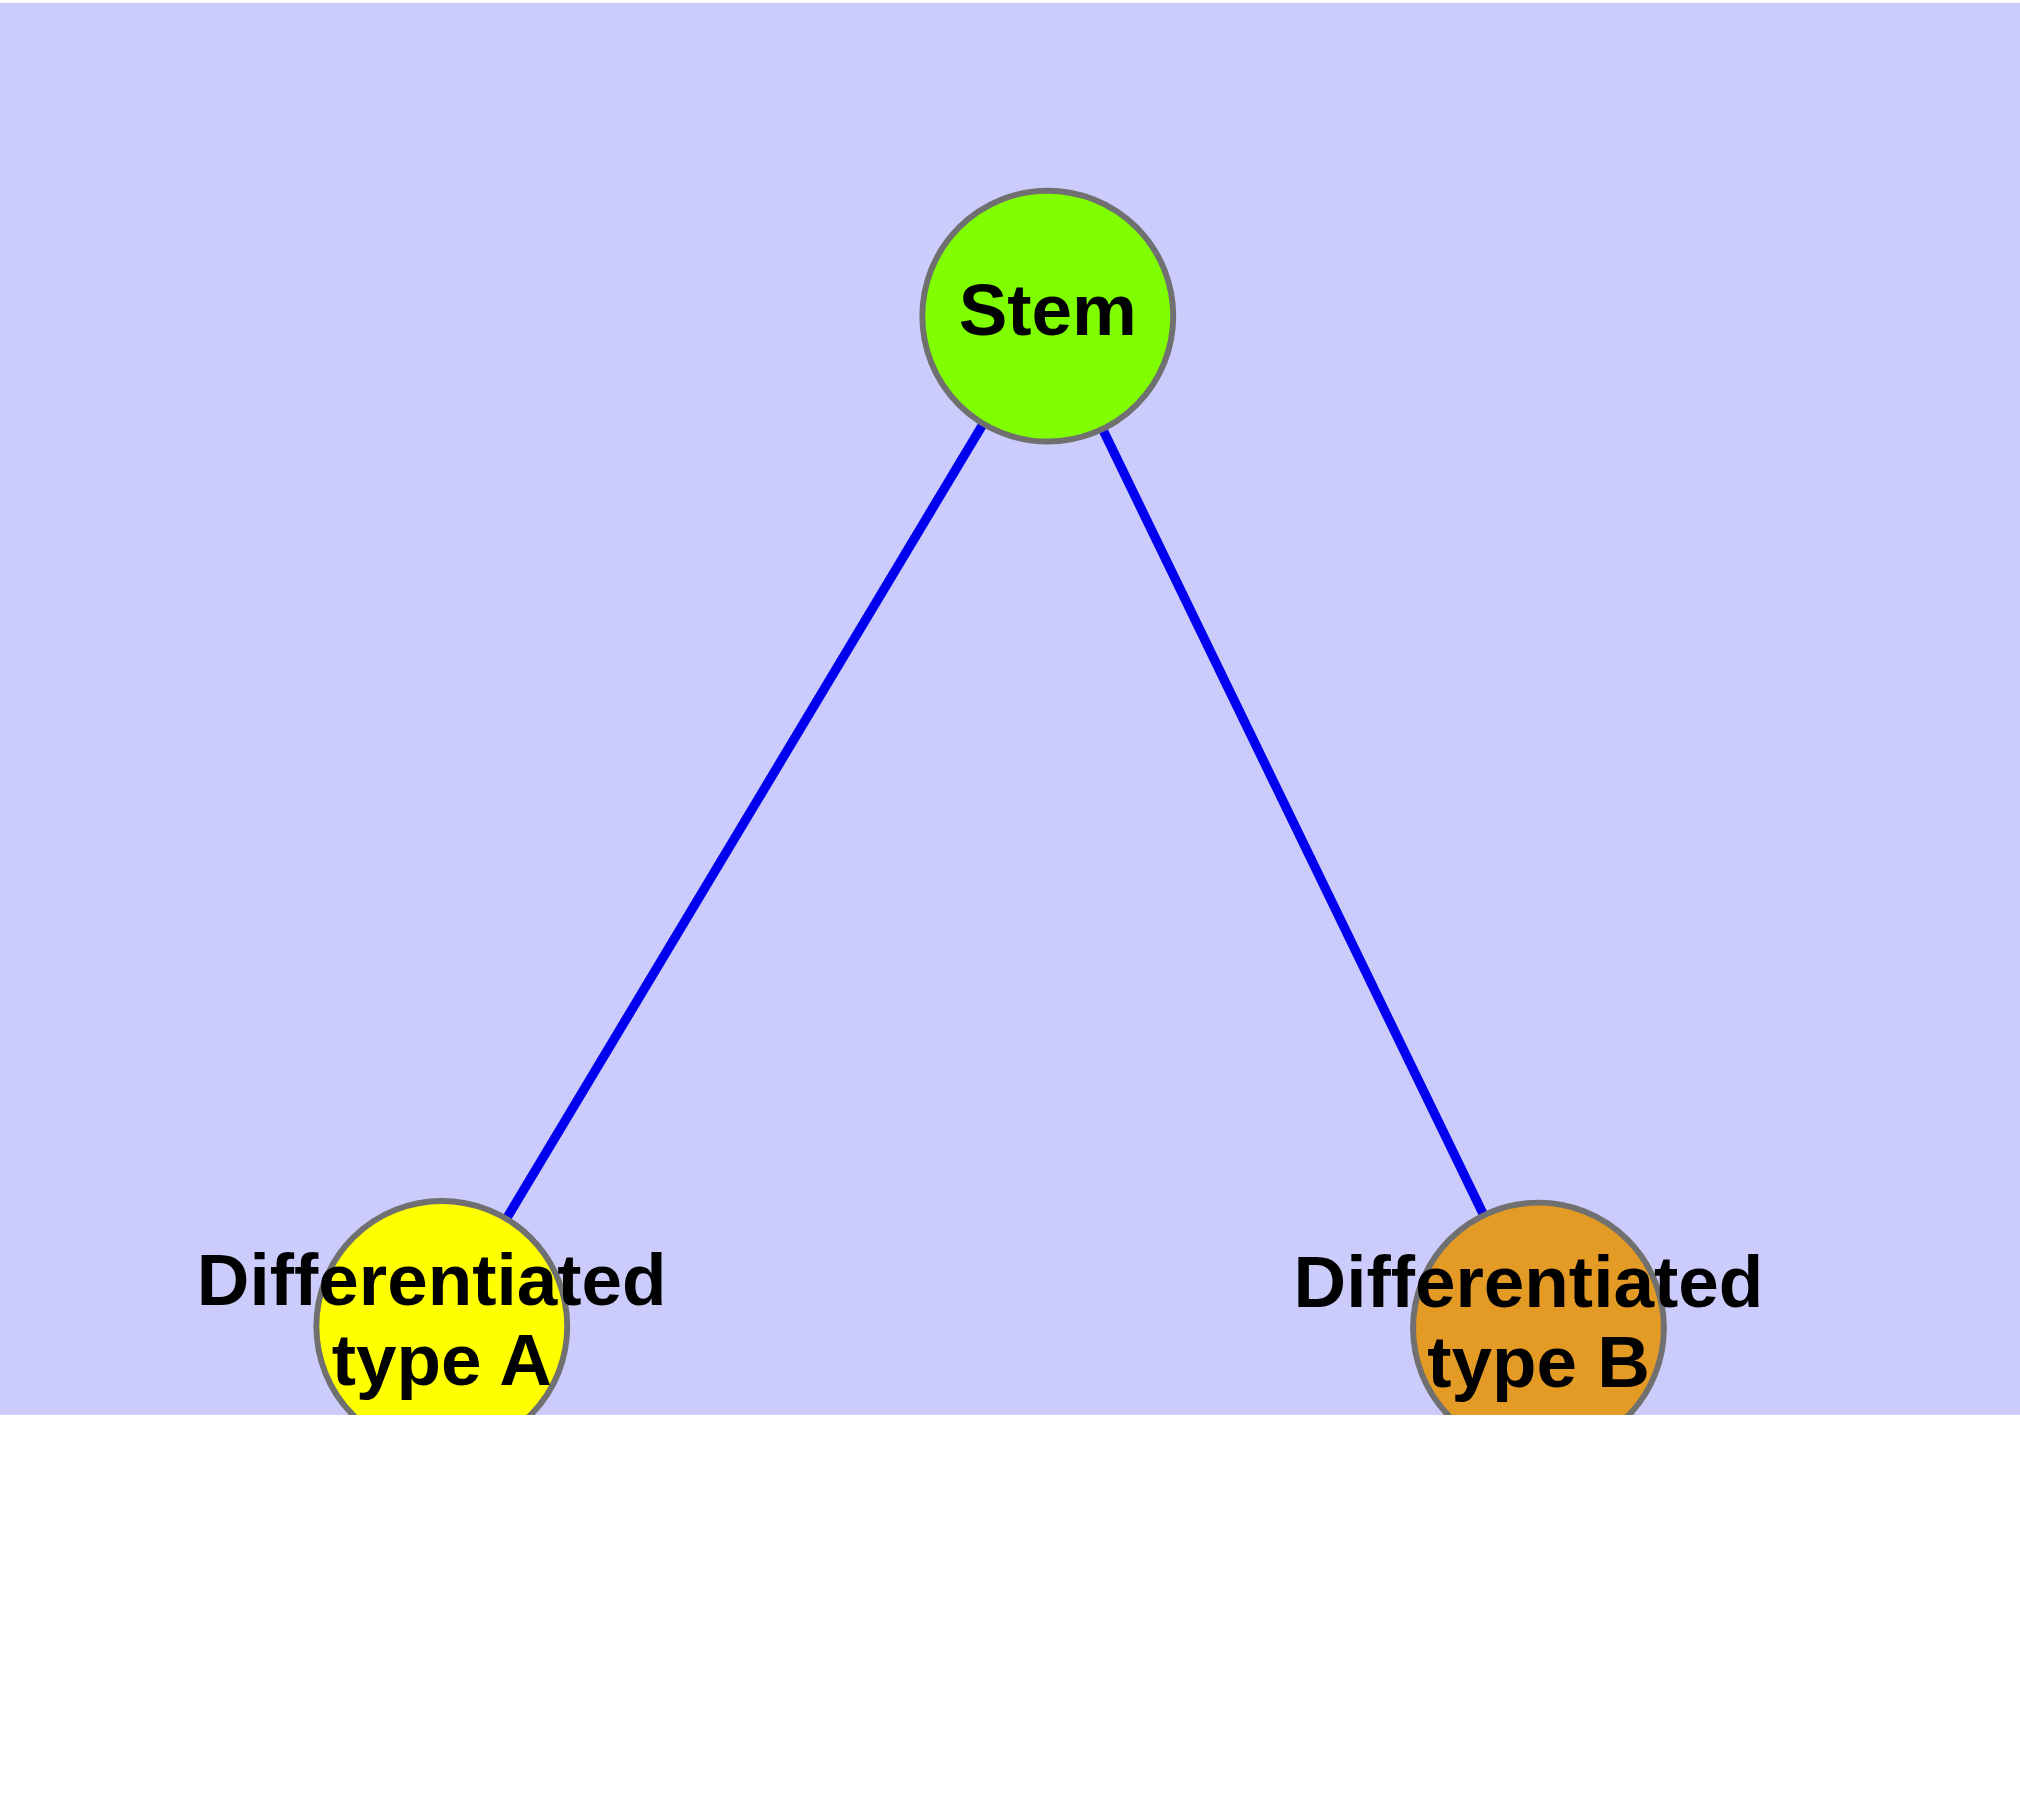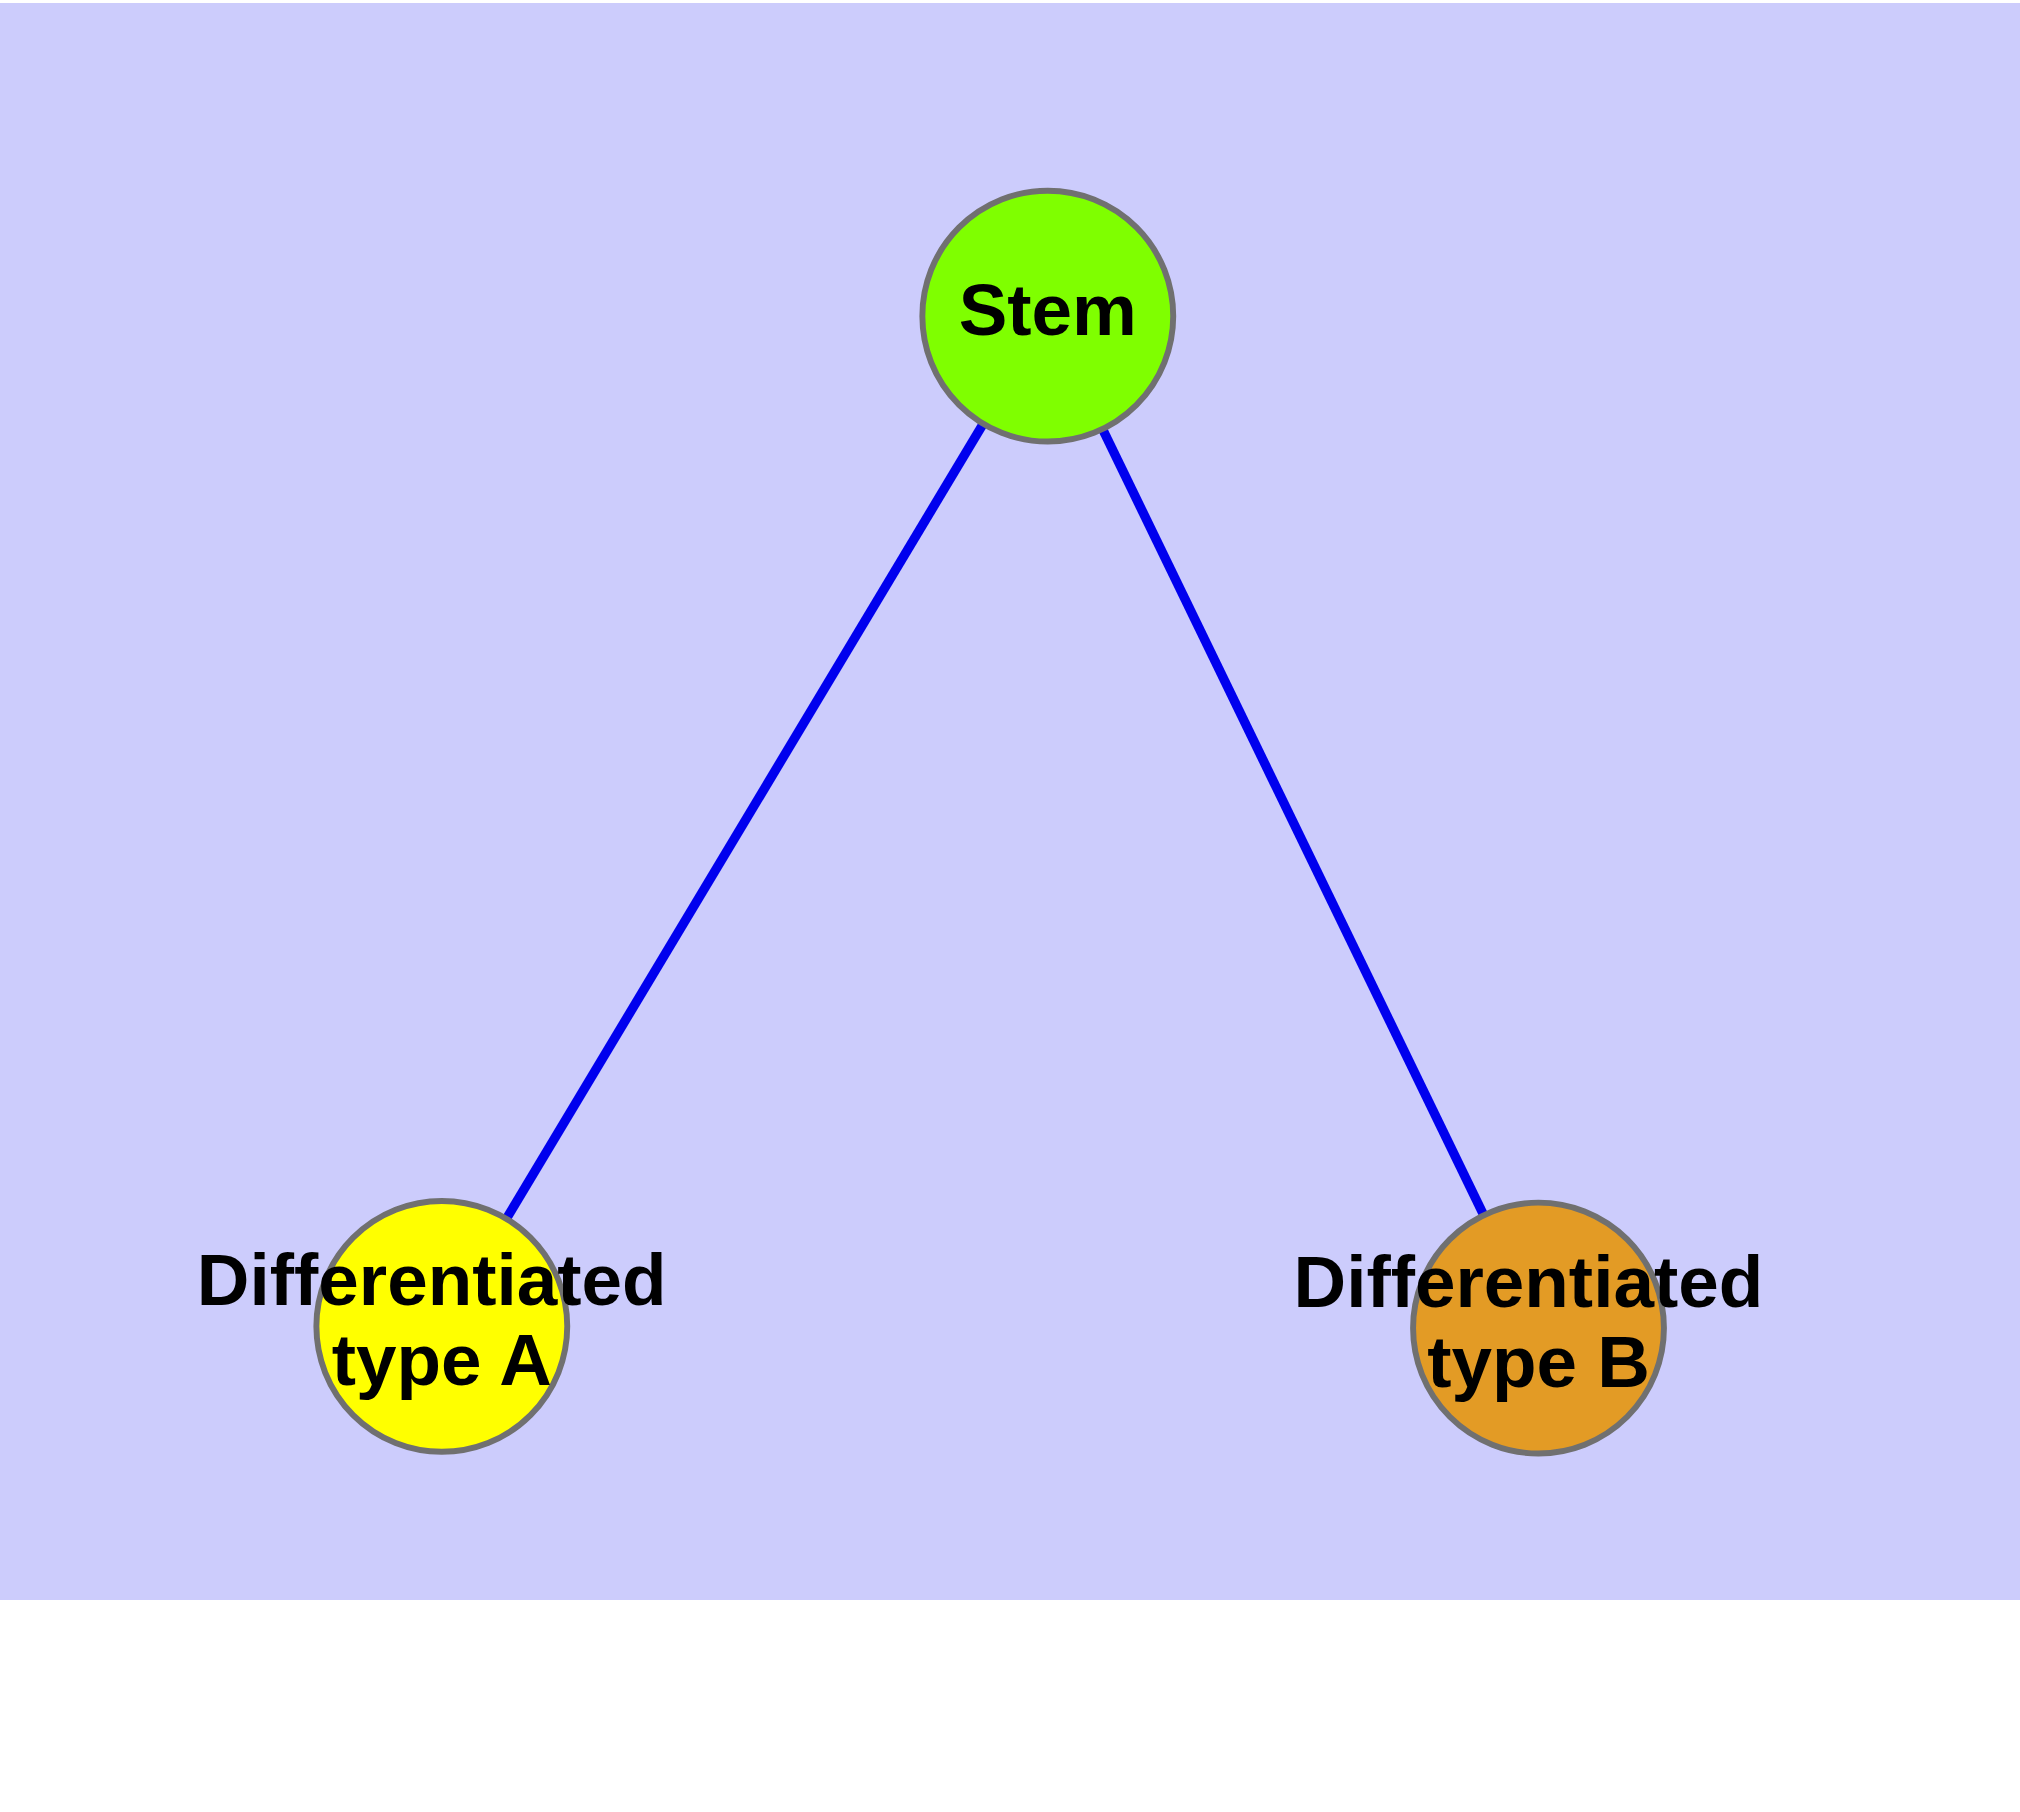"Stem" #stage { height: 1600px -> 1415px }
